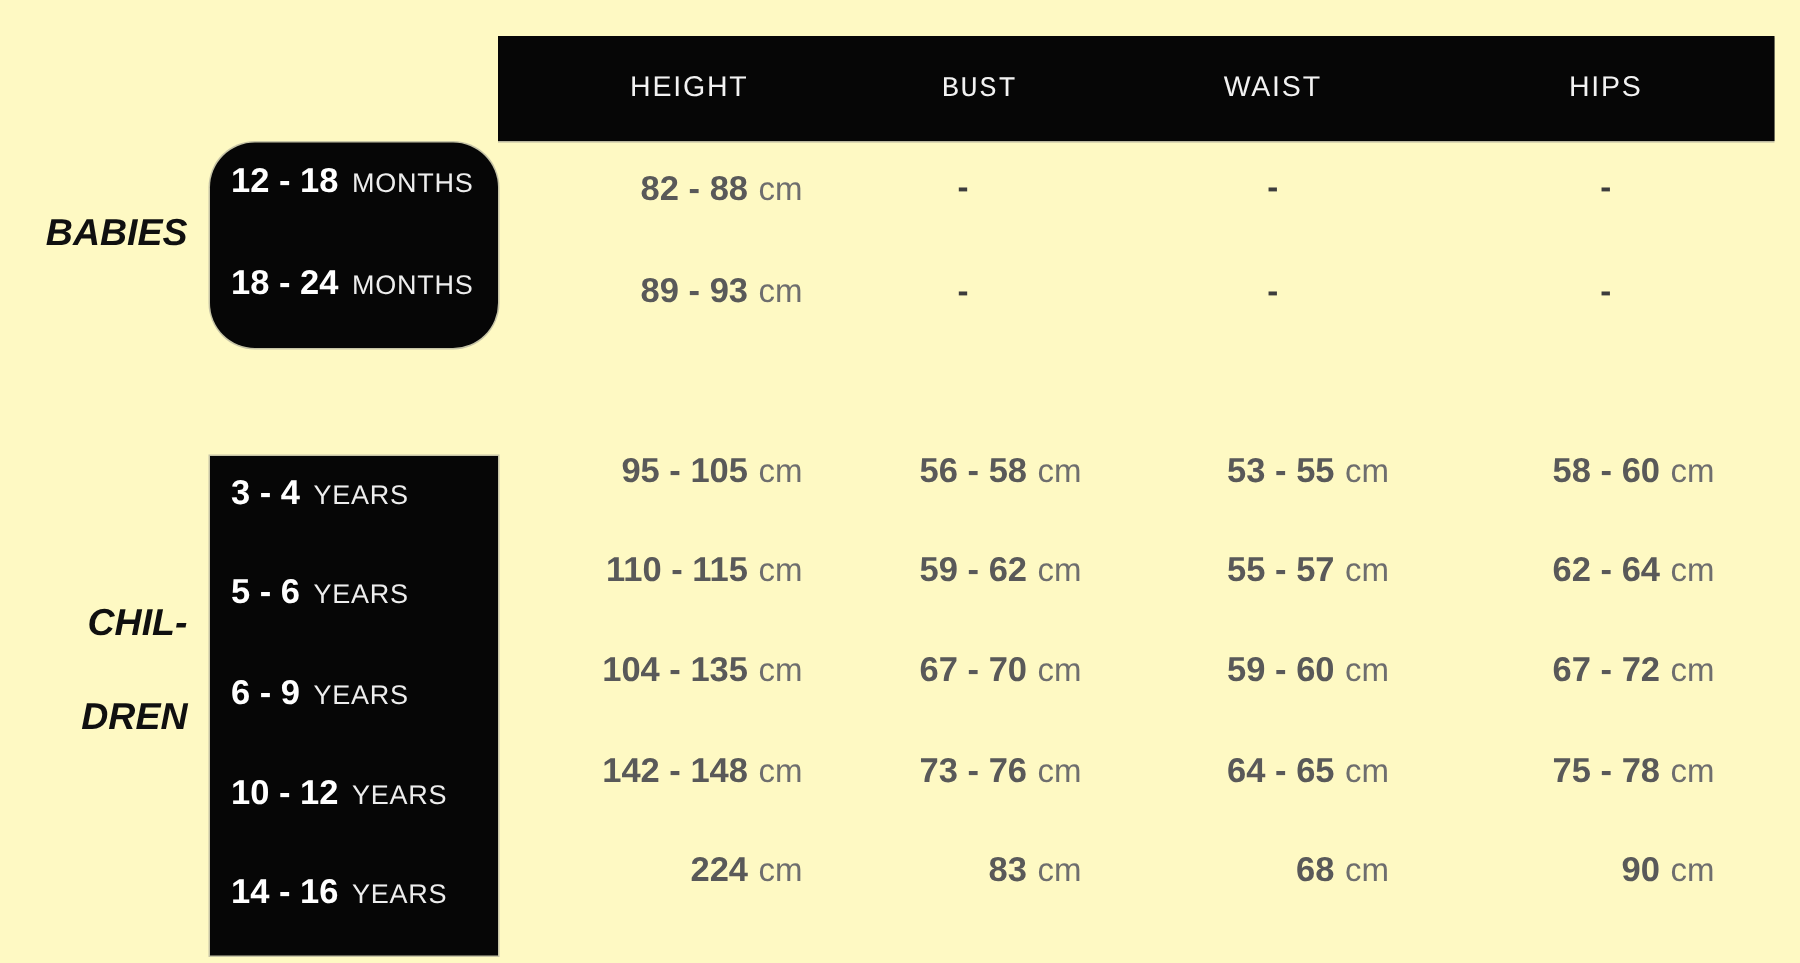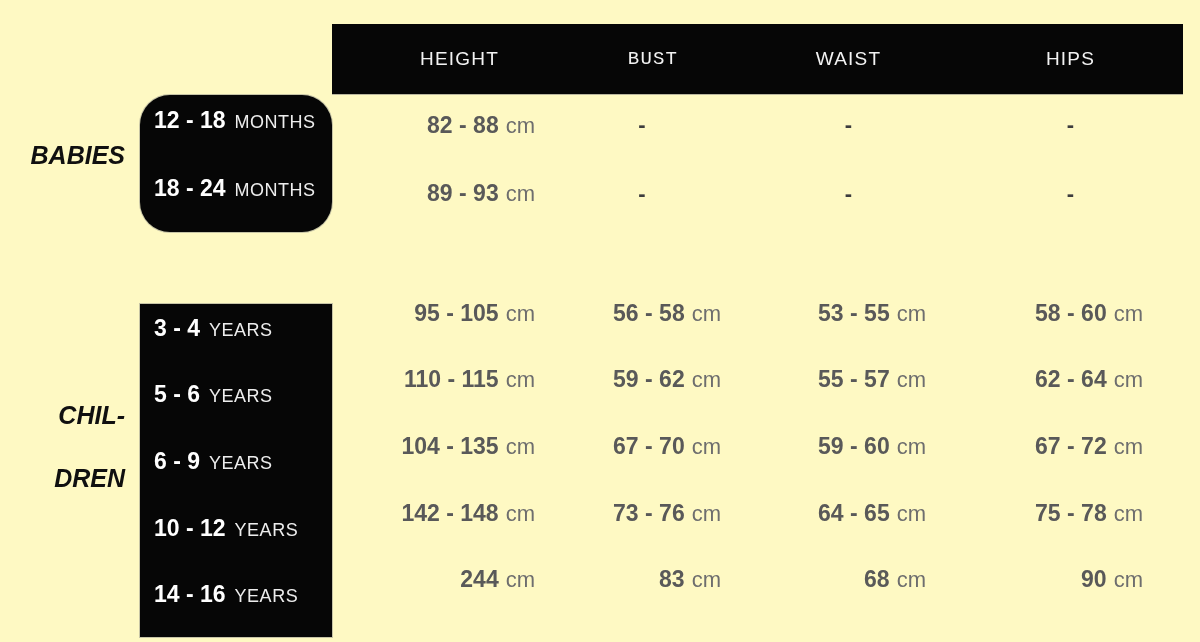"244" span.val-num { text: 244 -> 224 }
